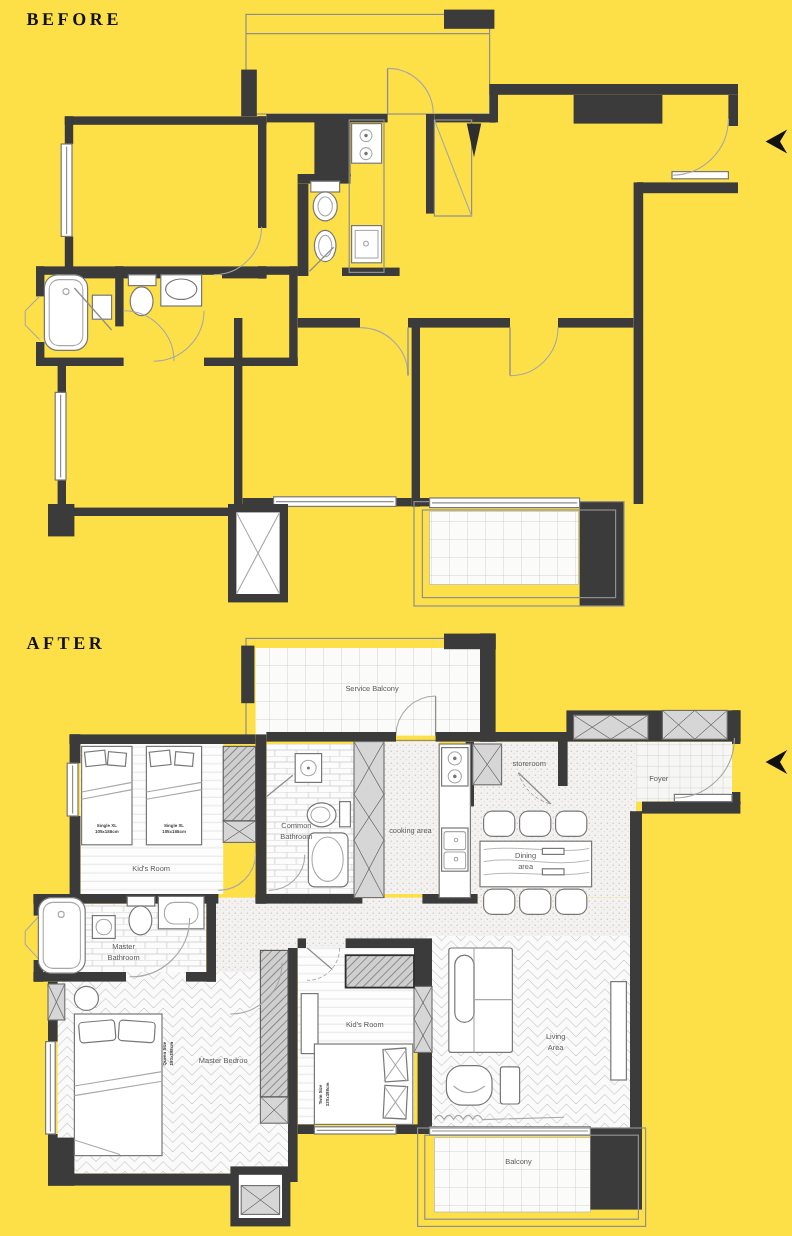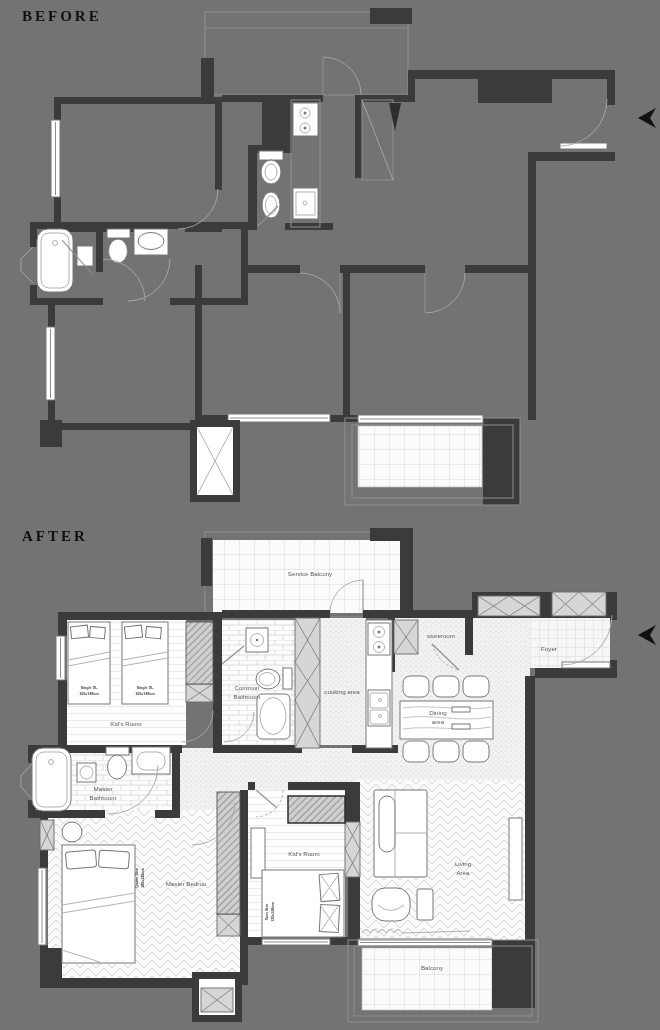"BEFORE" .canvas { background: #737373 -> #fde047 }
